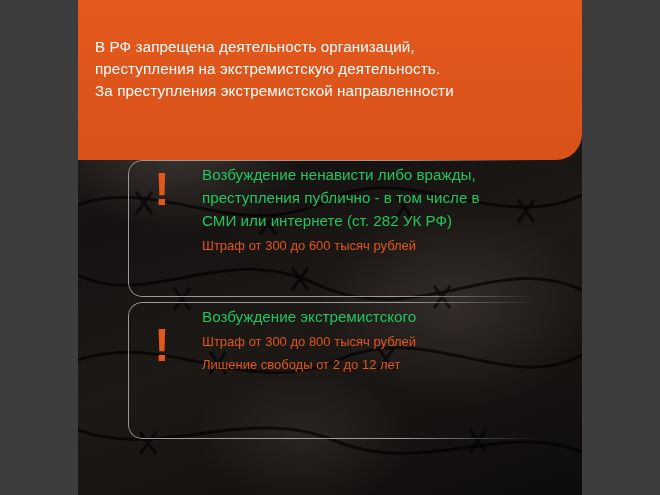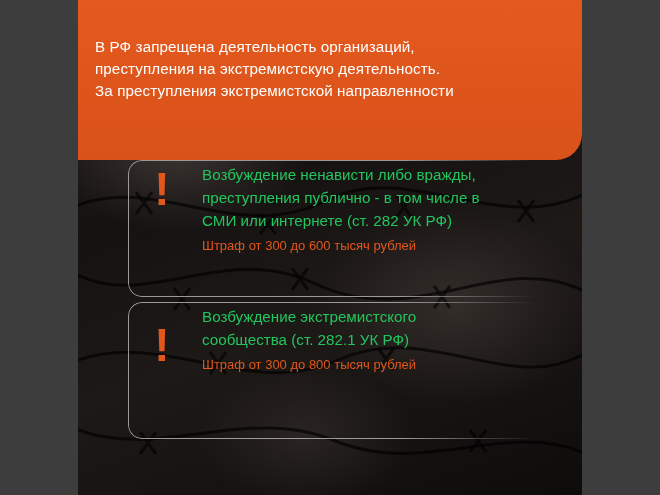"сообщества (ст. 282.1 УК РФ)" div.title-line { html: <div>сообщества (ст. 282.1 УК РФ)</div> -> none }
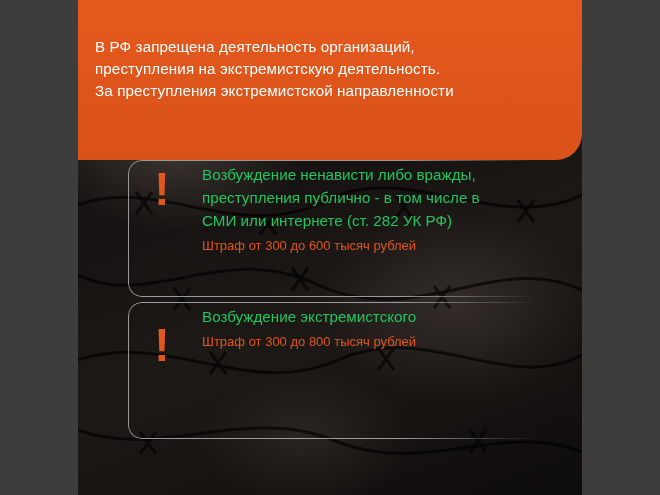"Лишение свободы от 2 до" div.pen-line { html: none -> <div>Лишение свободы от 2 до 12 лет</div> }
